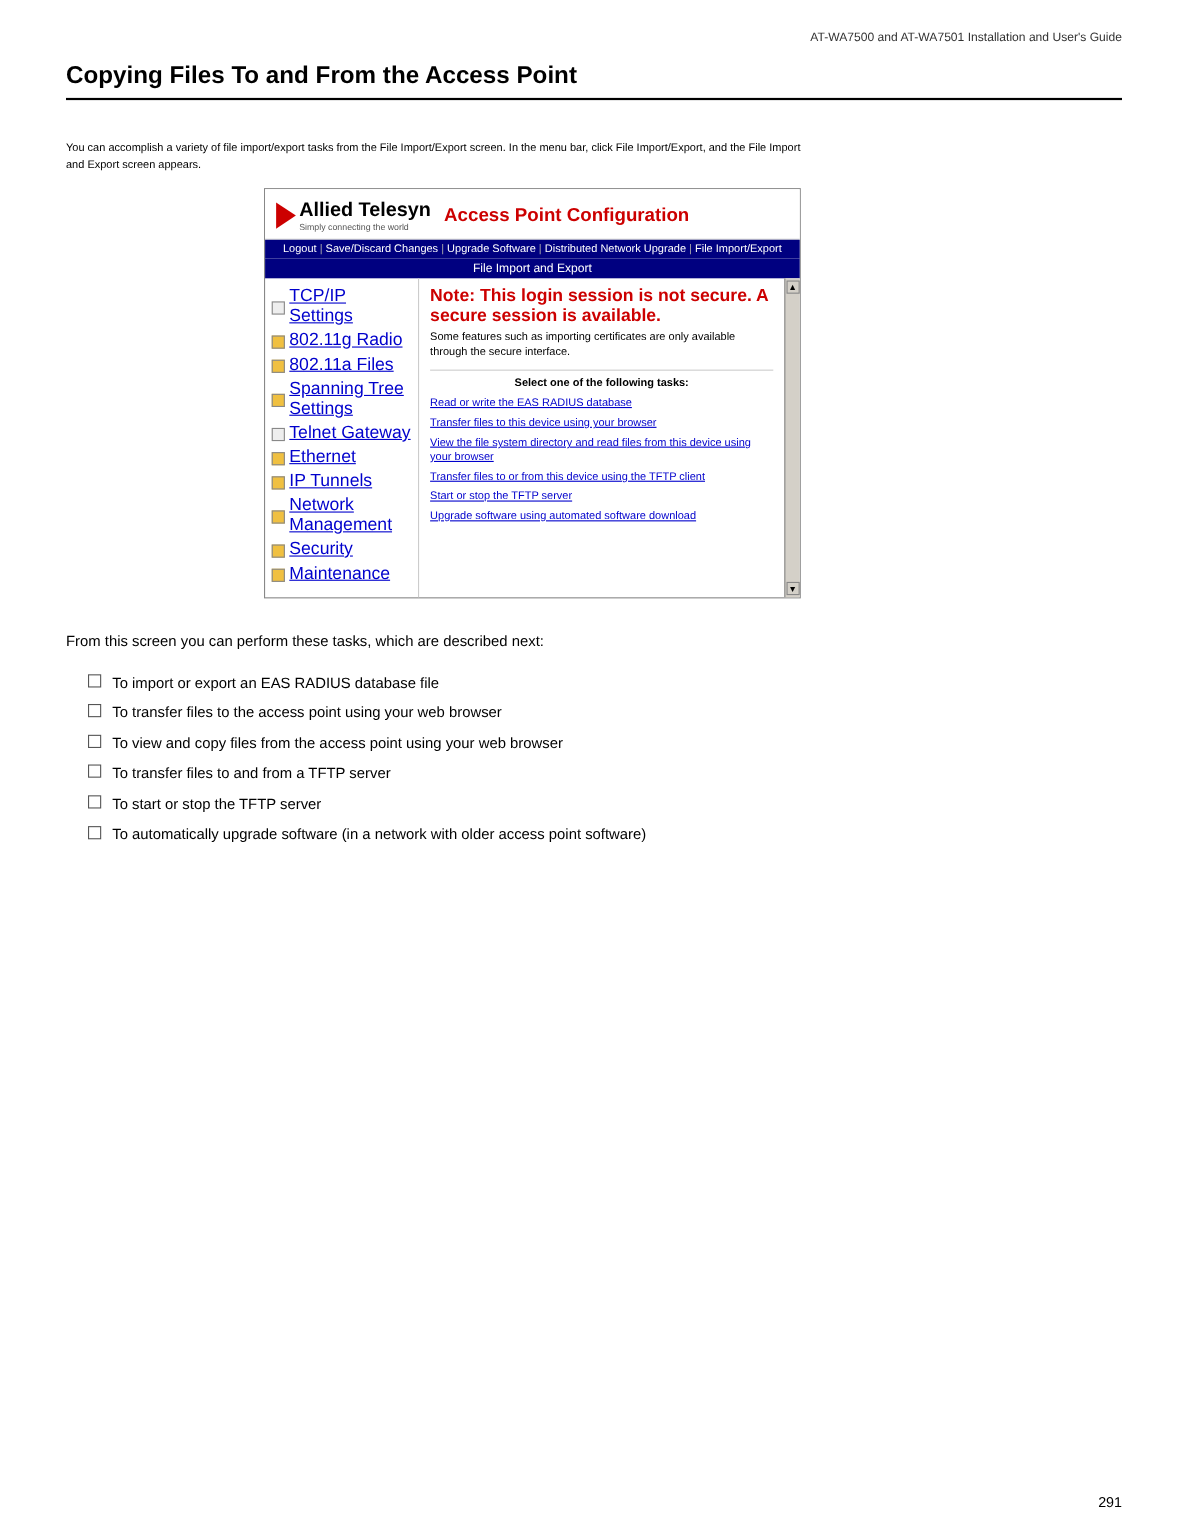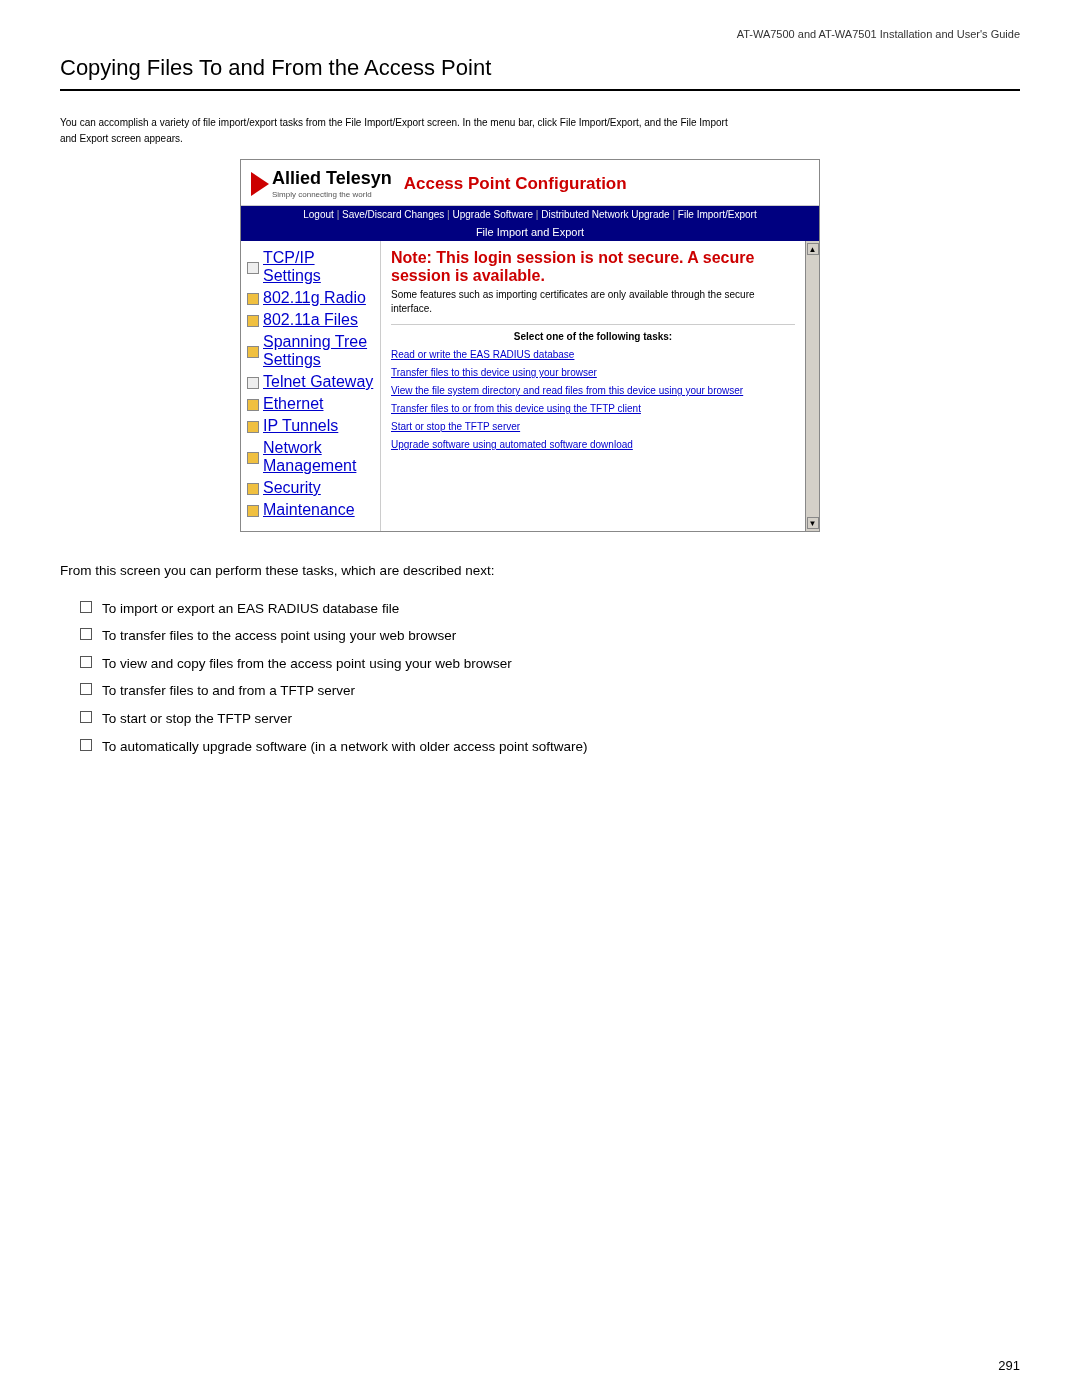"Copying Files To and From" .page-title { font-weight: normal -> bold; margin-bottom: 24px -> 36px }
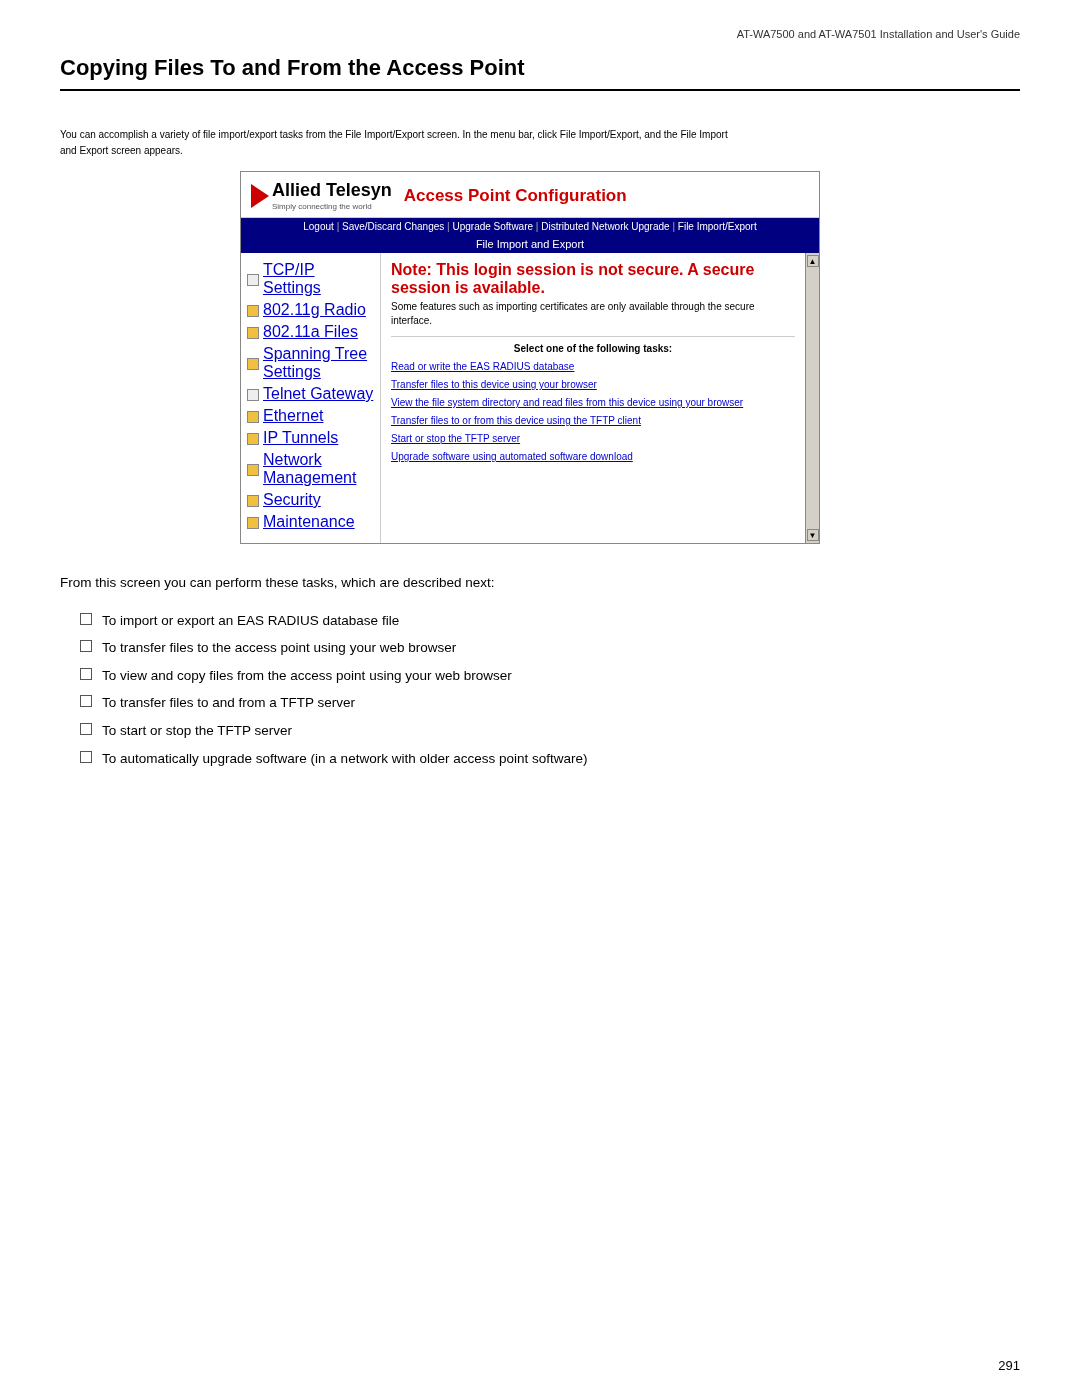"Allied Telesyn" .screenshot-box { width: 580px -> 488px }
